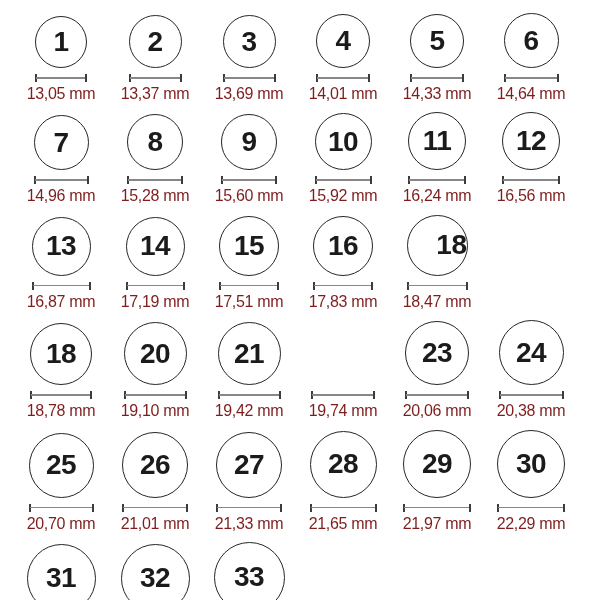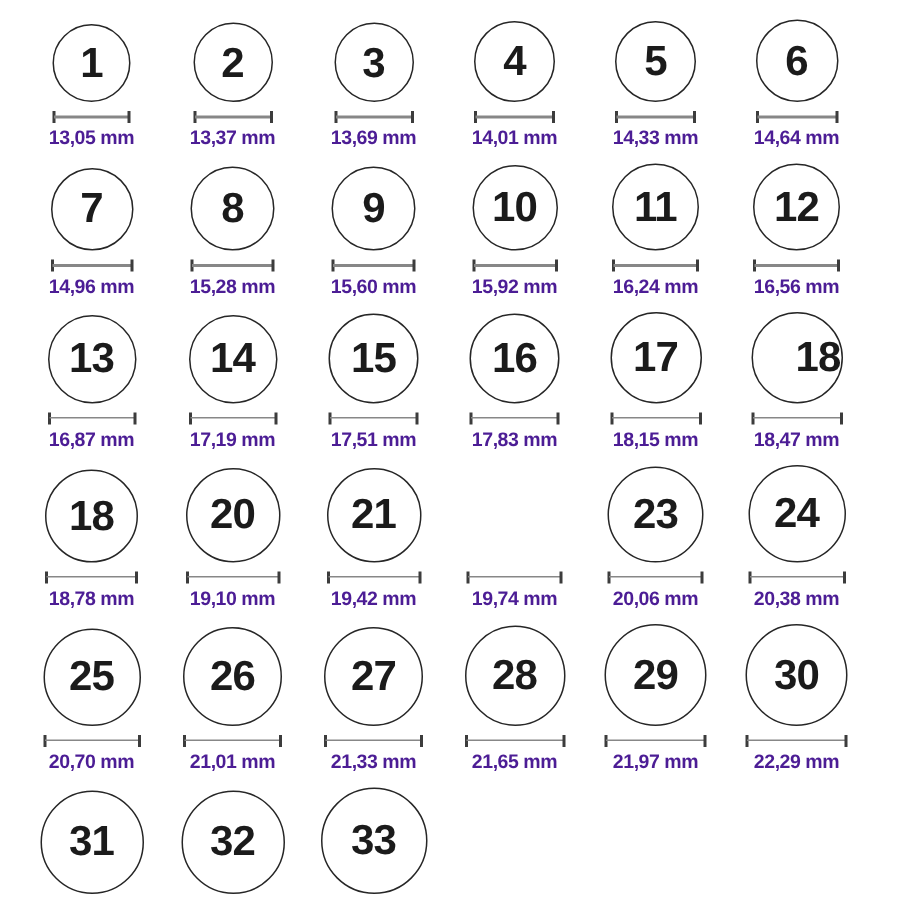"13,05 mm" .mmlabel { color: #4c1d95 -> #7f1d1d; font-size: 13px -> 16px; font-weight: bold -> normal }
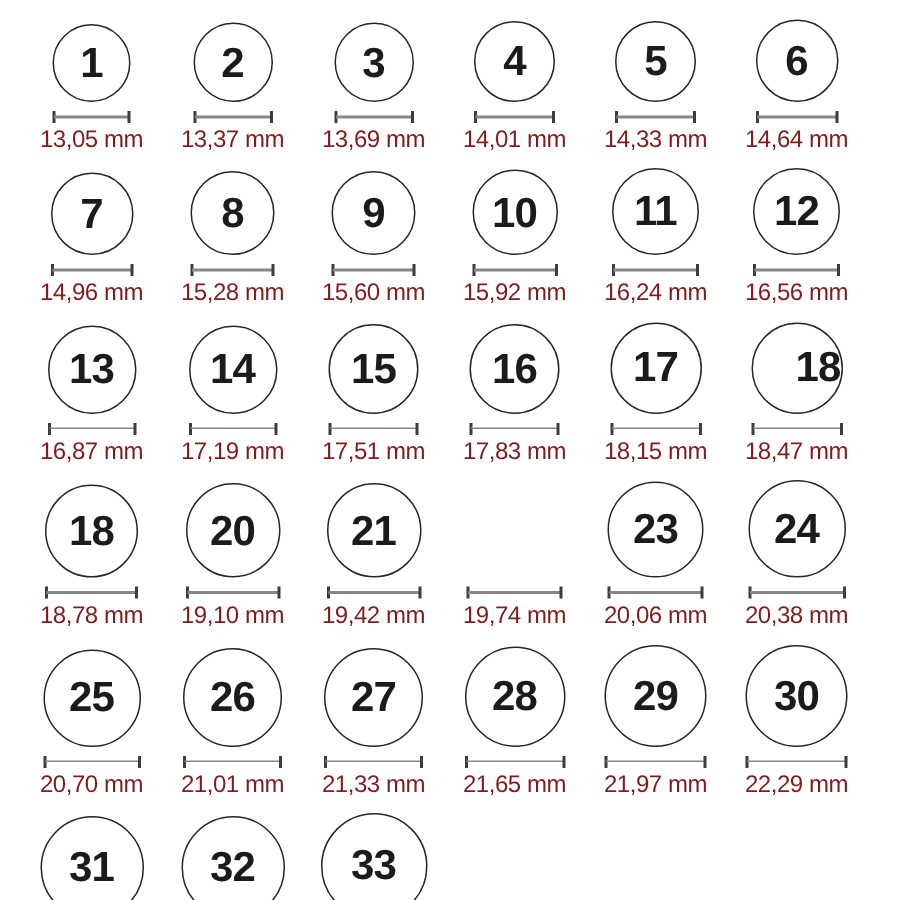"17" div.cell { html: <div> <div> <span>17</span> </div> <div> <span></span> <span></span> <span></span> </div> <div>18,15 mm</div> </div> -> none }
